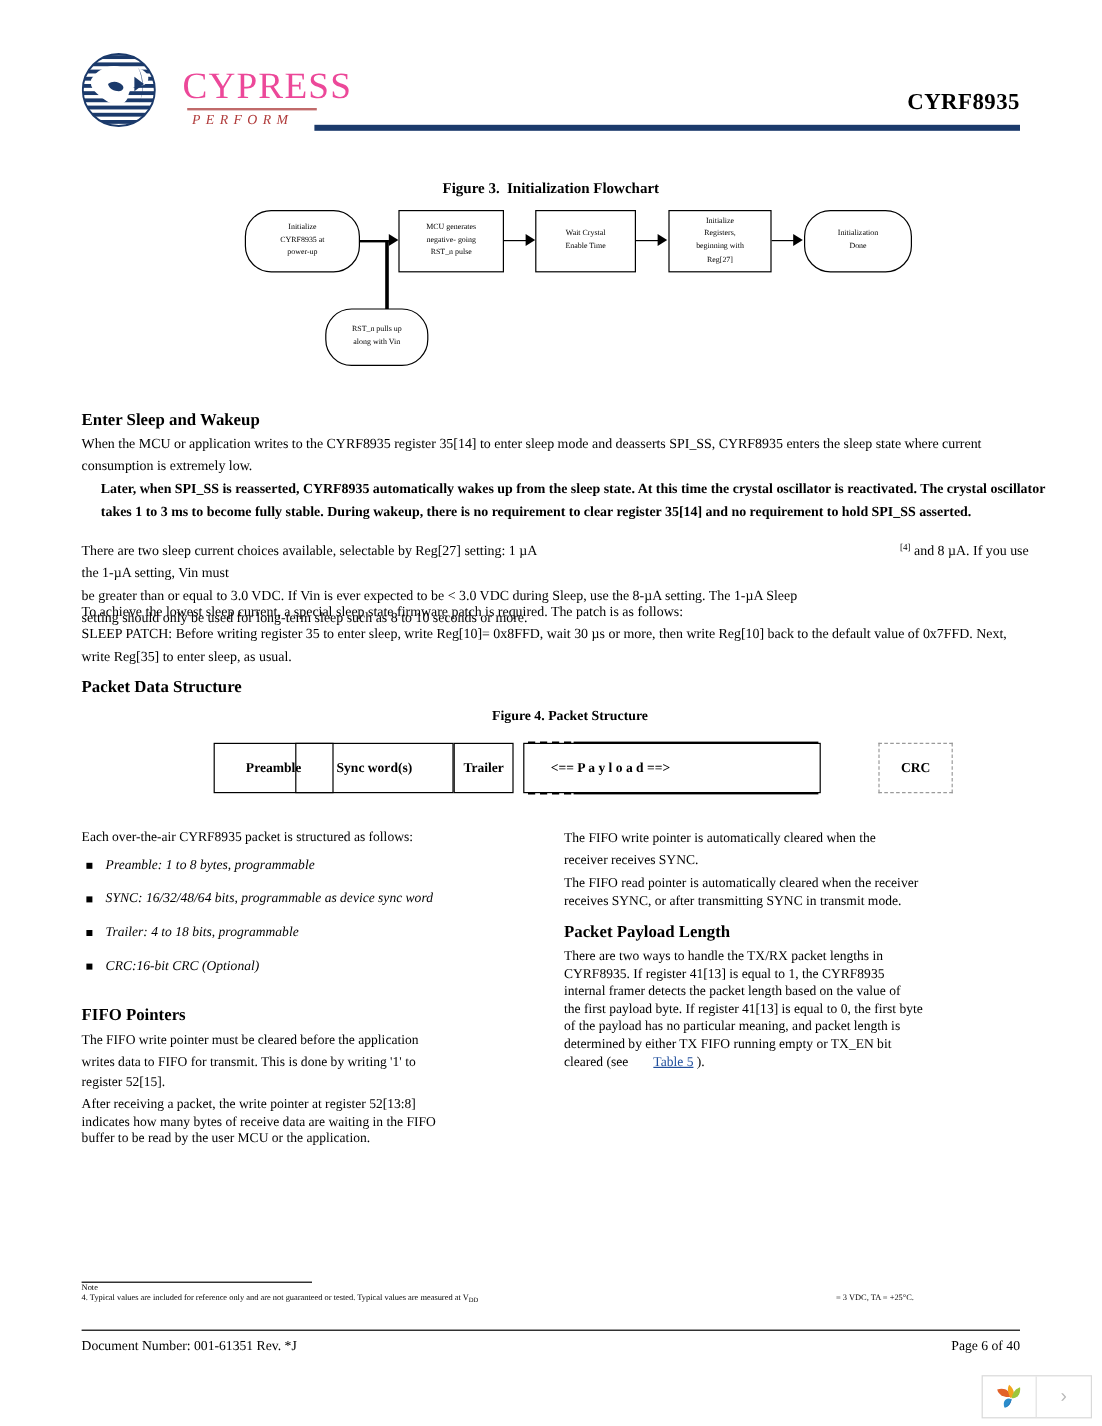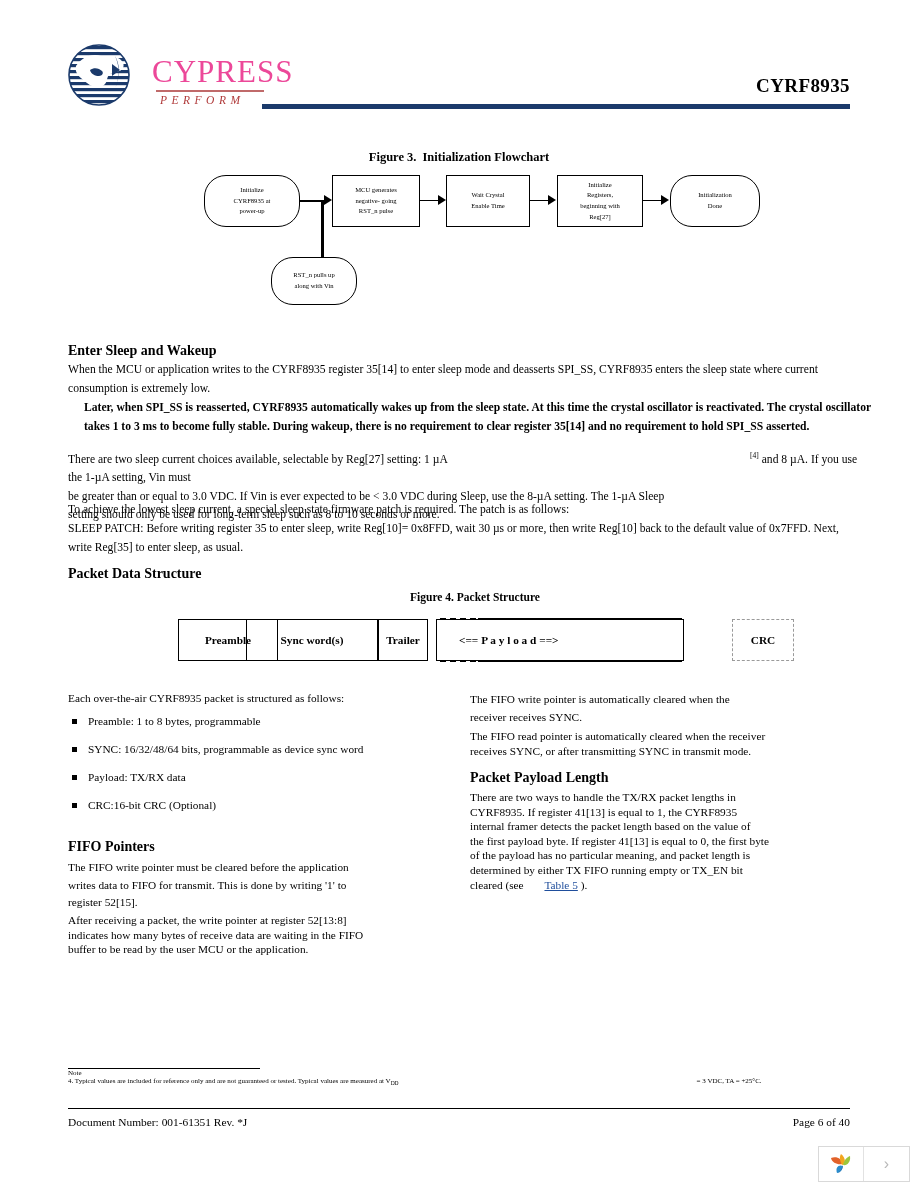"Preamble: 1 to 8 bytes," .bullets .bi { font-style: none -> italic }
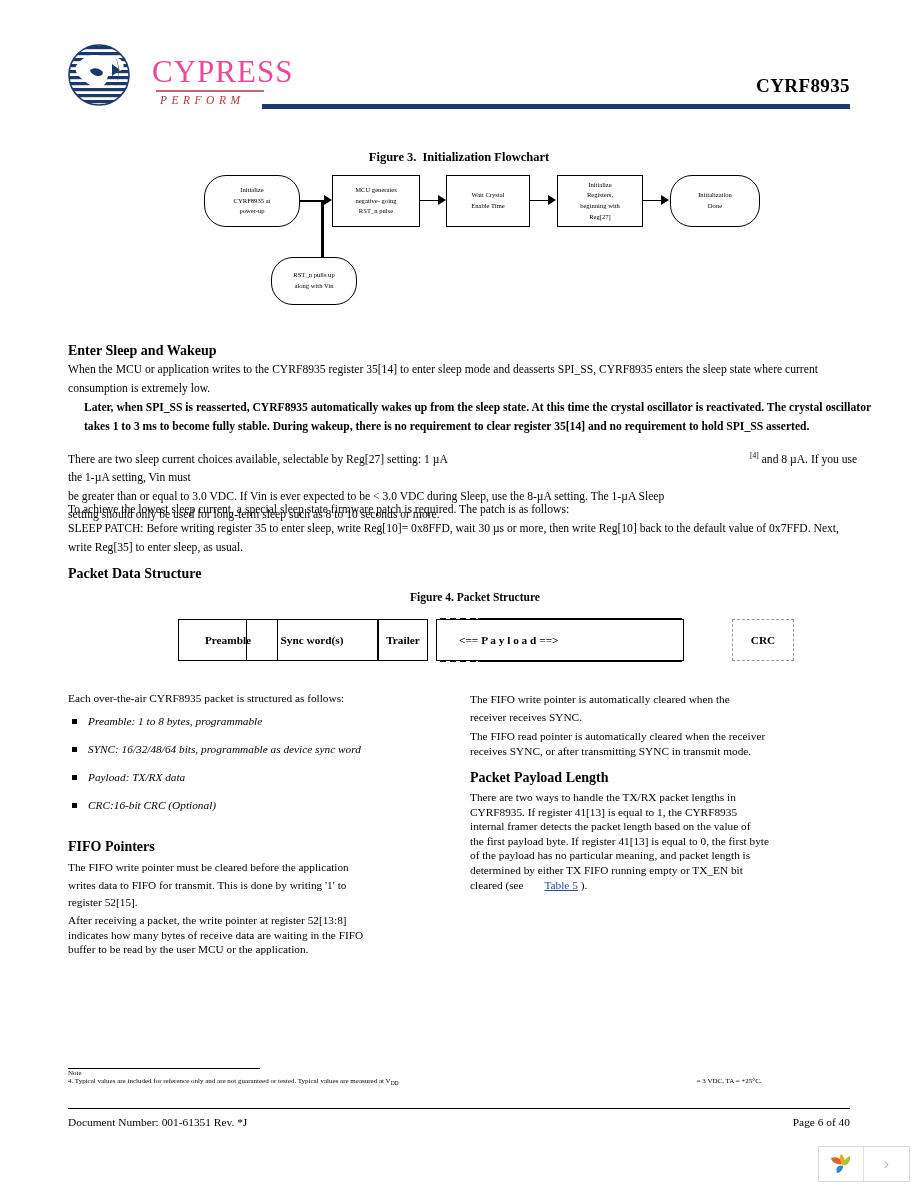"Trailer: 4 to 18 bits," div.bi { html: none -> <div>Trailer: 4 to 18 bits, programmable</div> }
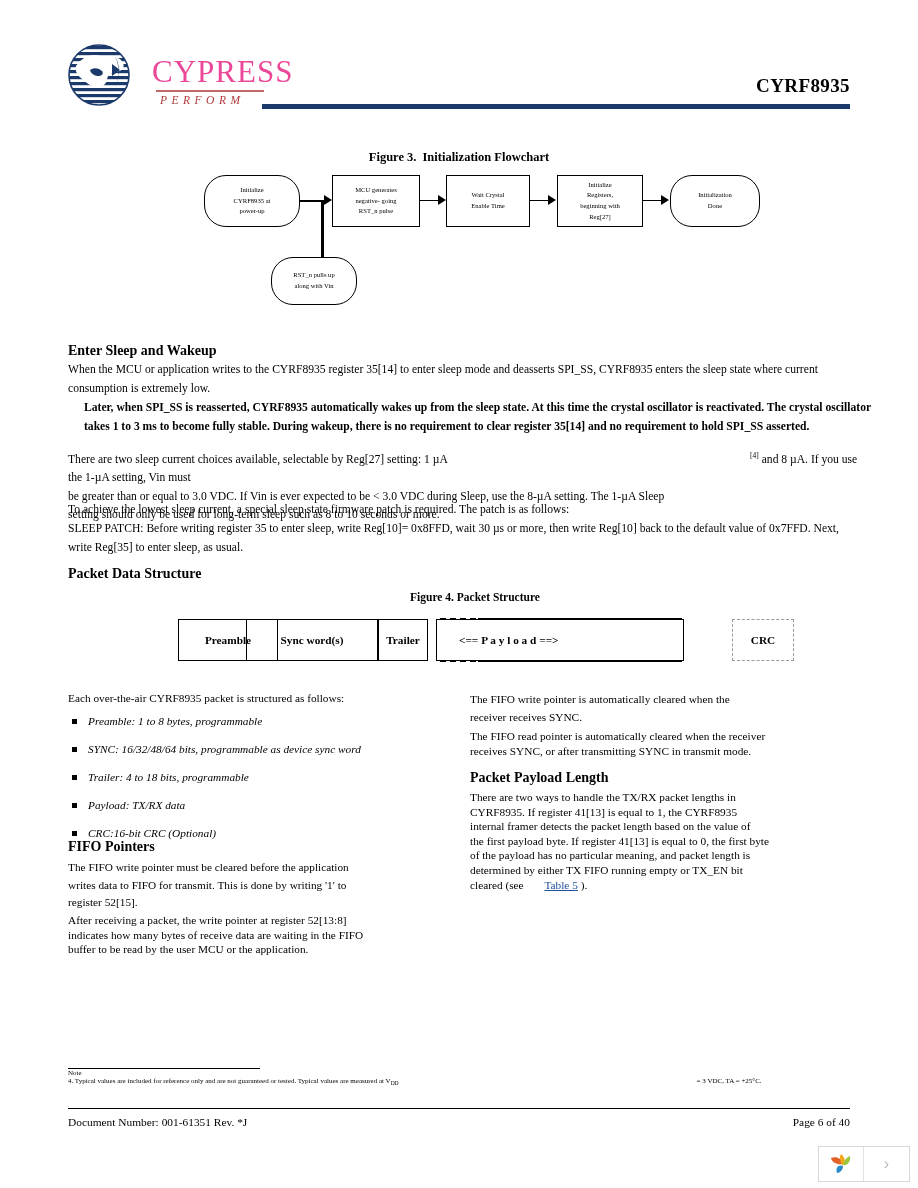"Payload: TX/RX data" div.bi { html: <div>Payload: TX/RX data</div> -> none }
